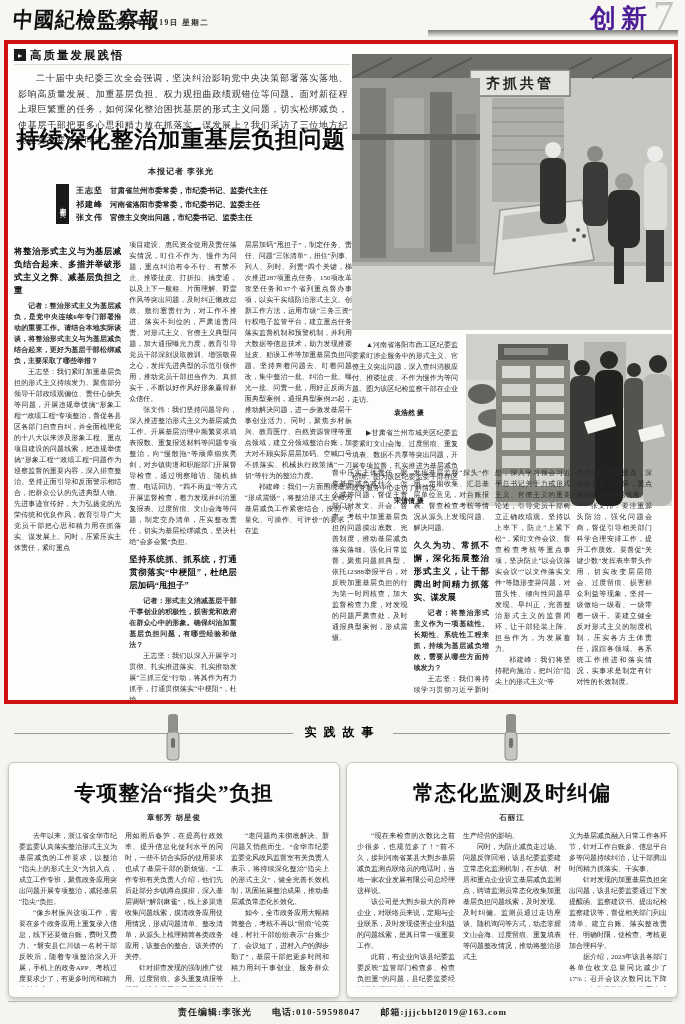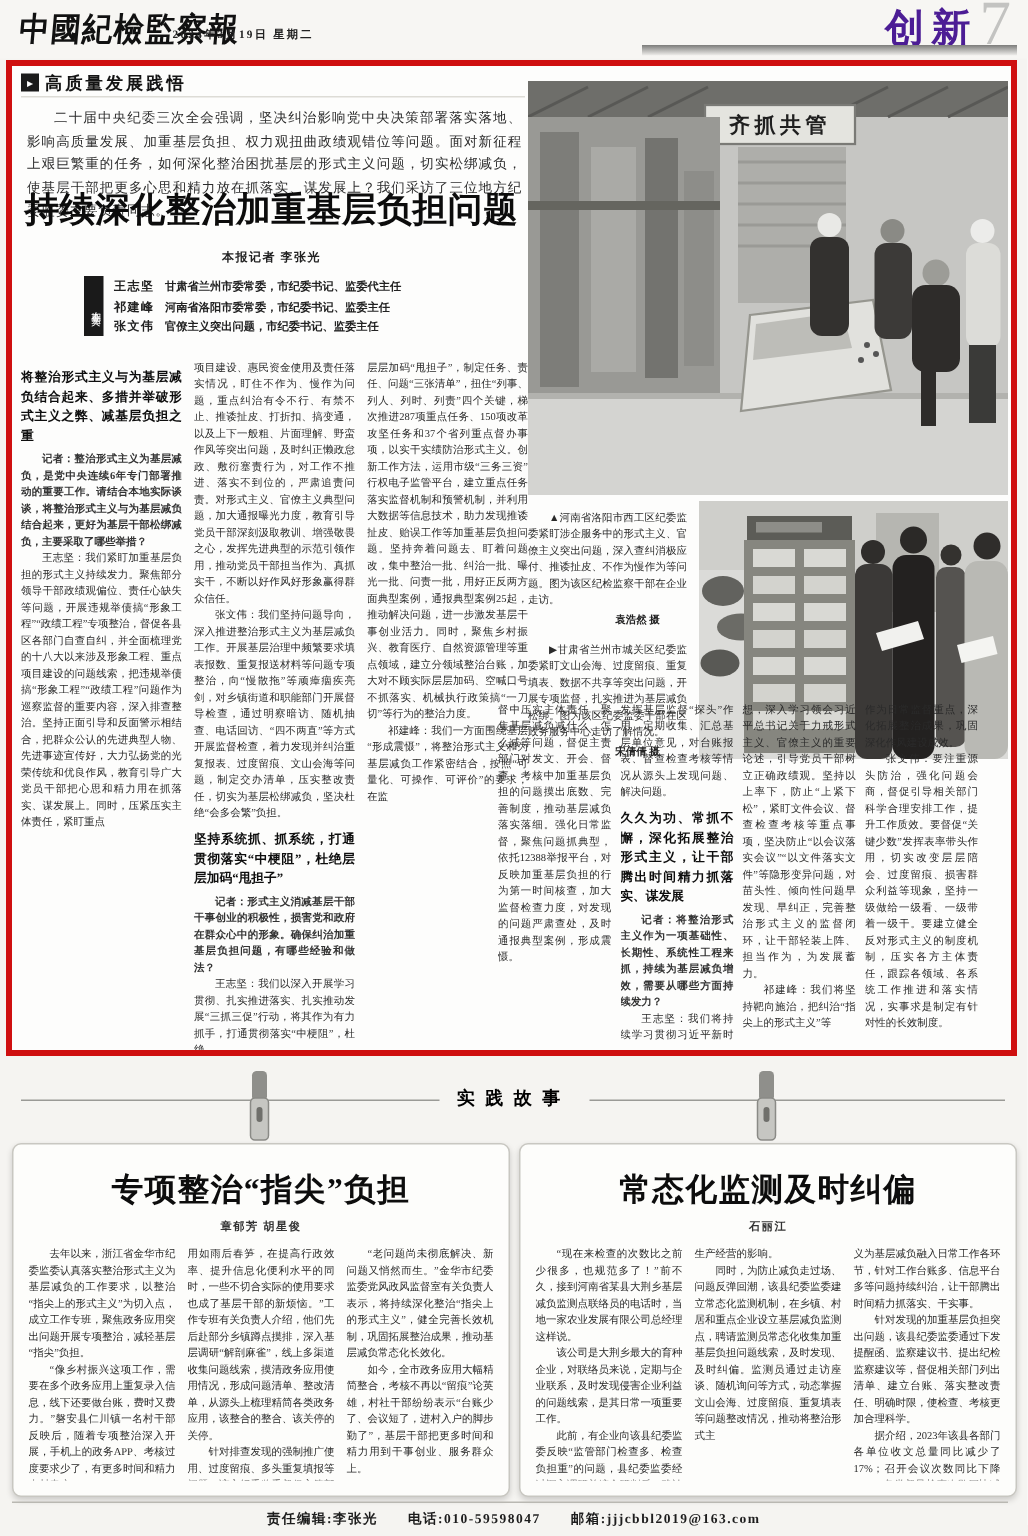"袁浩然 摄" .credit { text-align: center -> left }
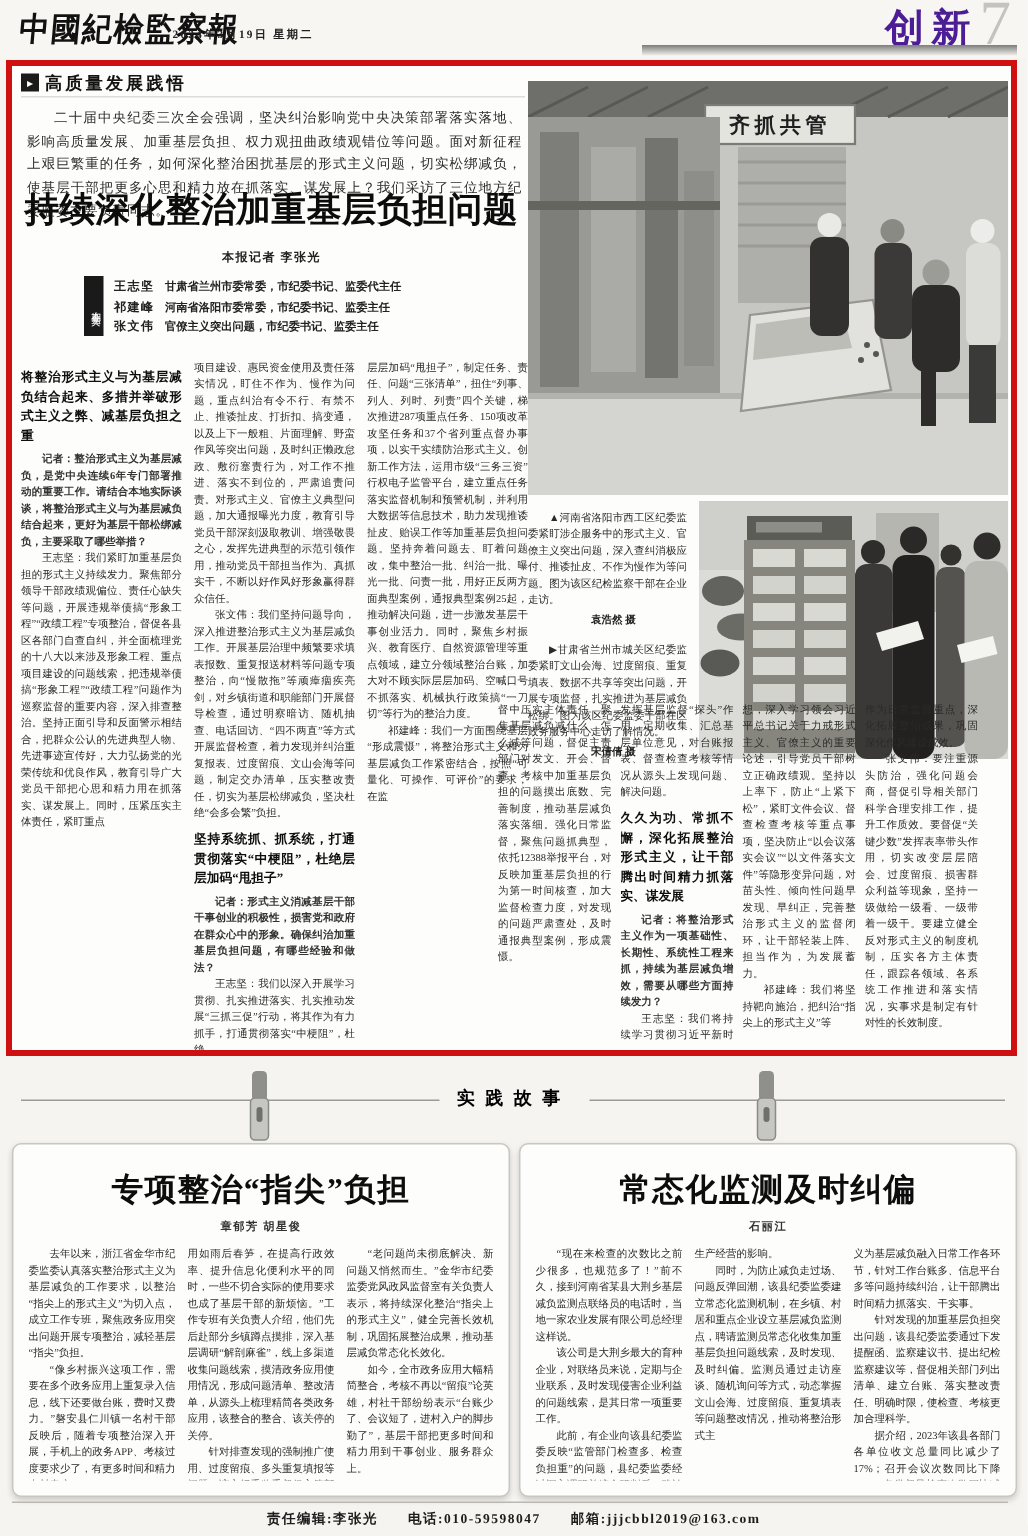"作为日常监督重点，深化拓展整治成果，巩固深化作风建设成效。" div.blk { text: 巩固深化作风建设成效 -> 重点项目建设的问题线索 }
